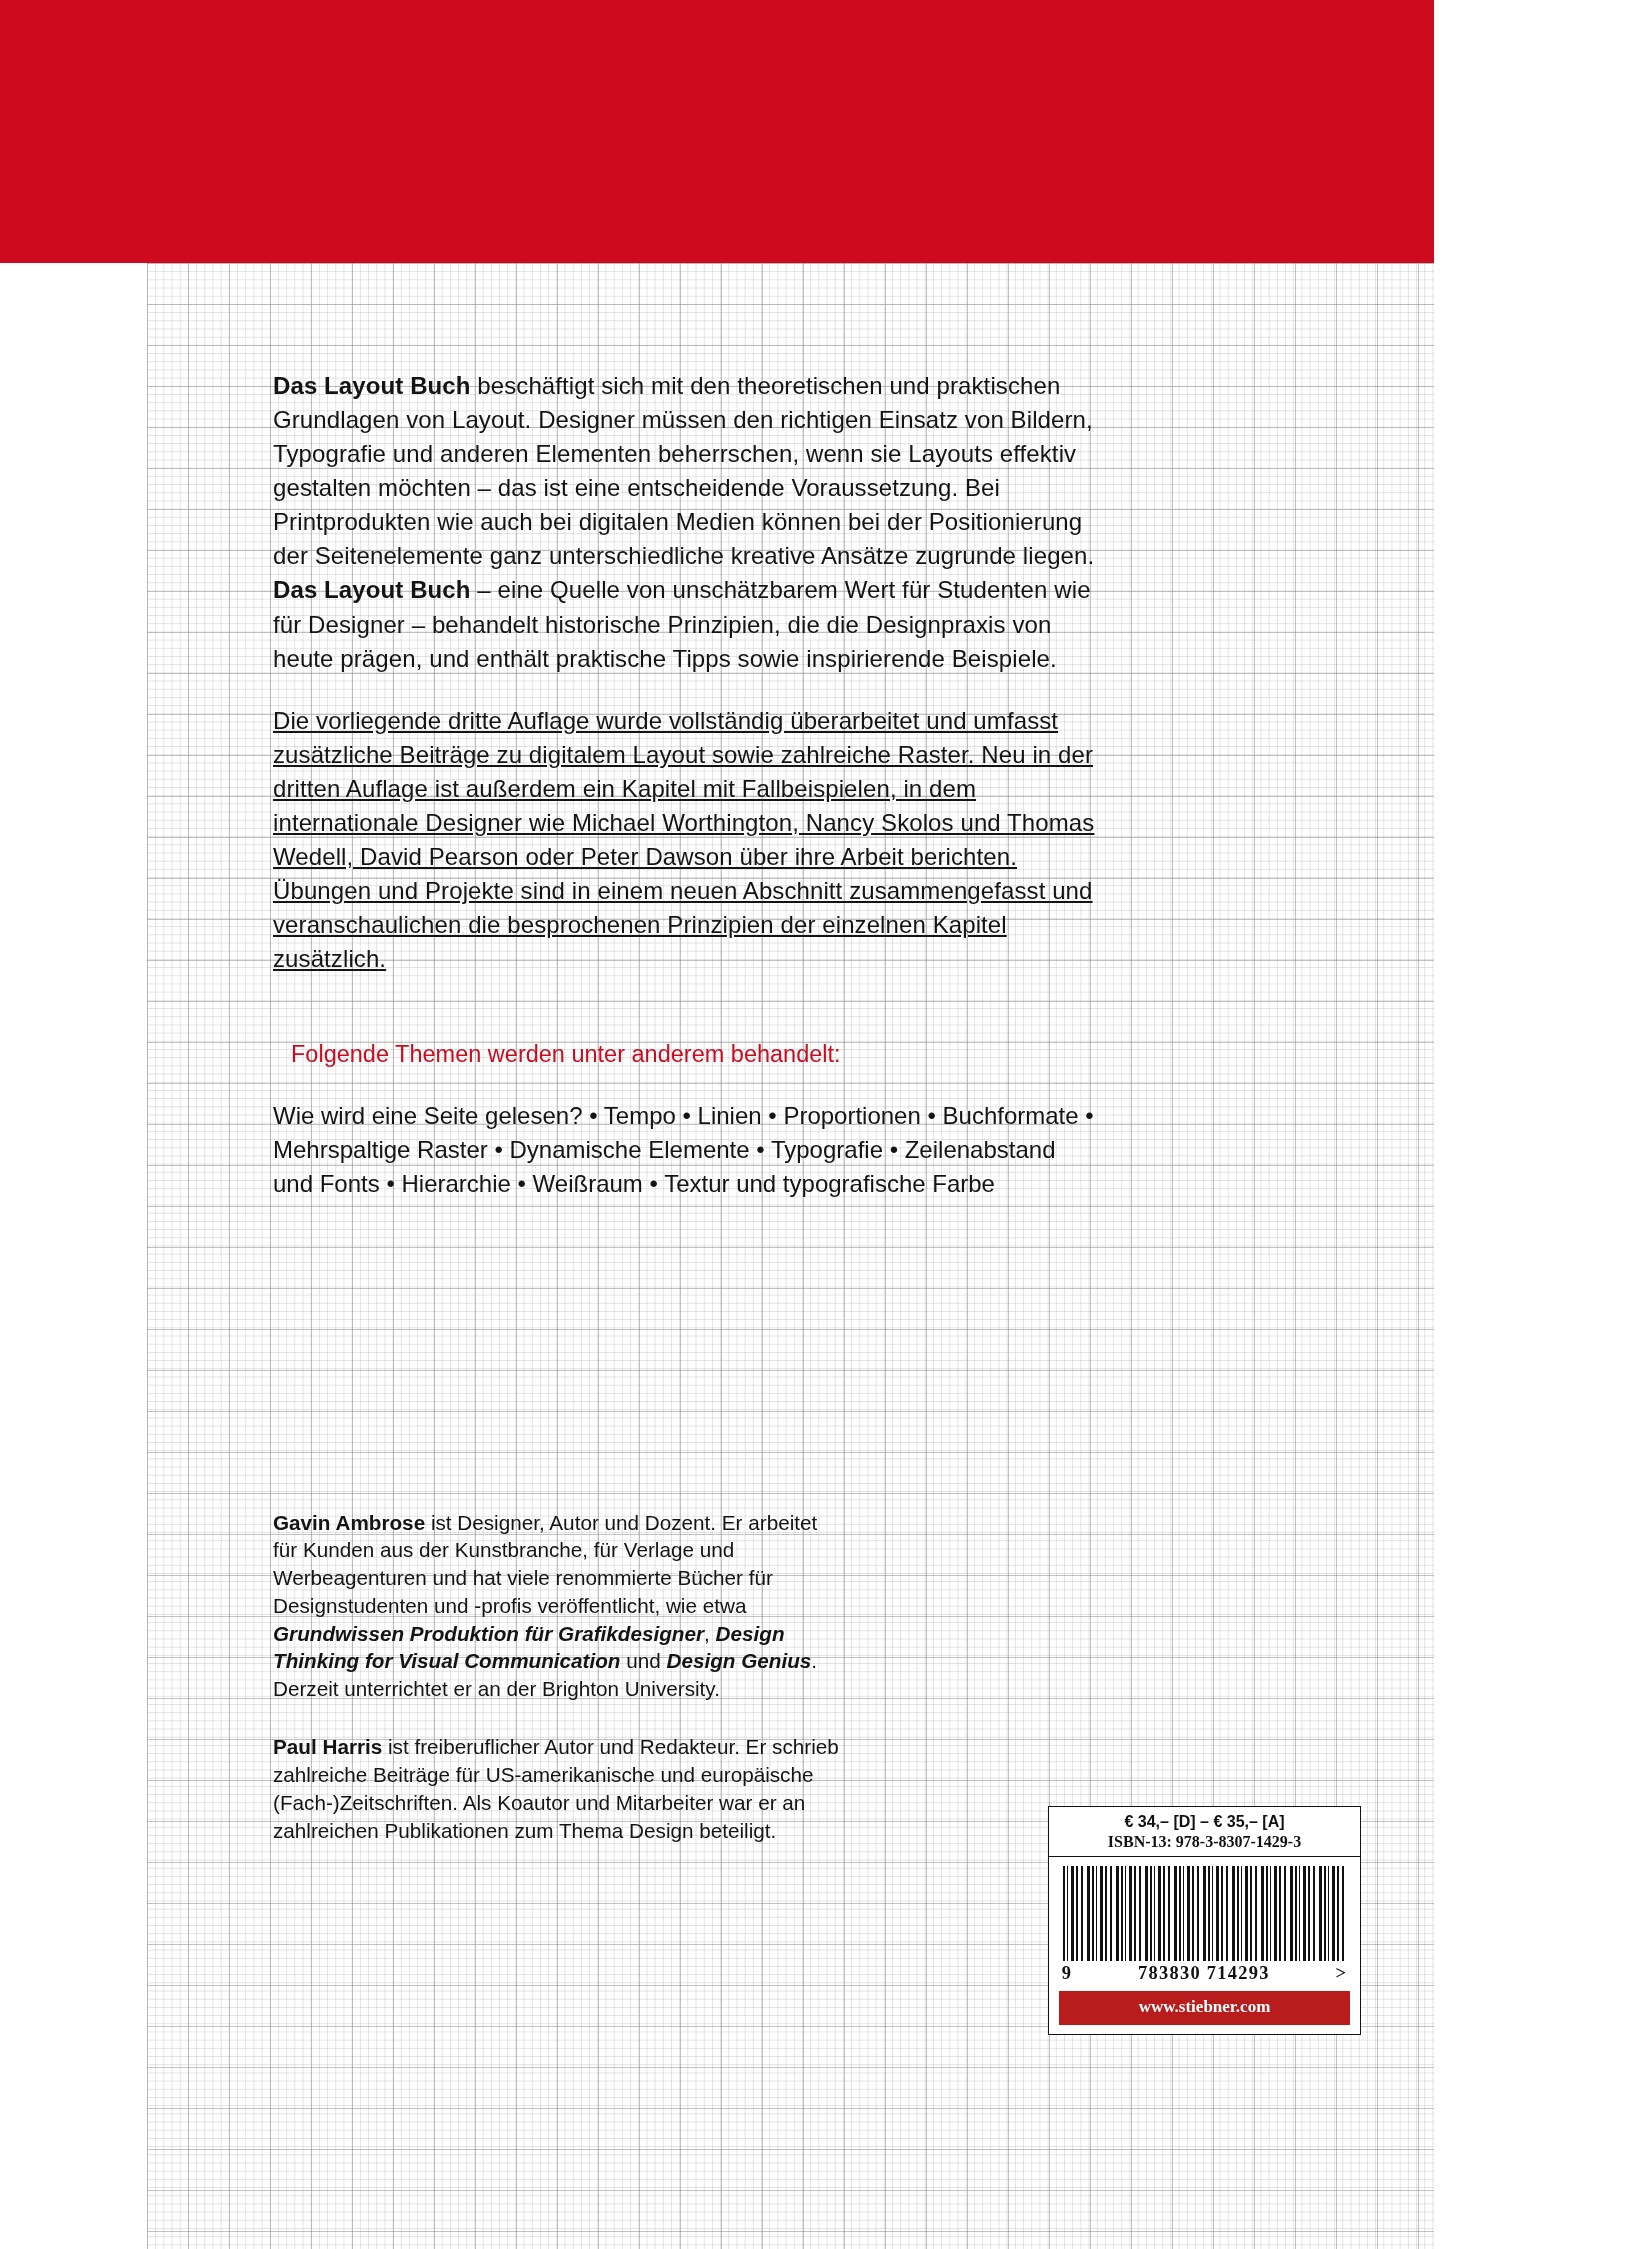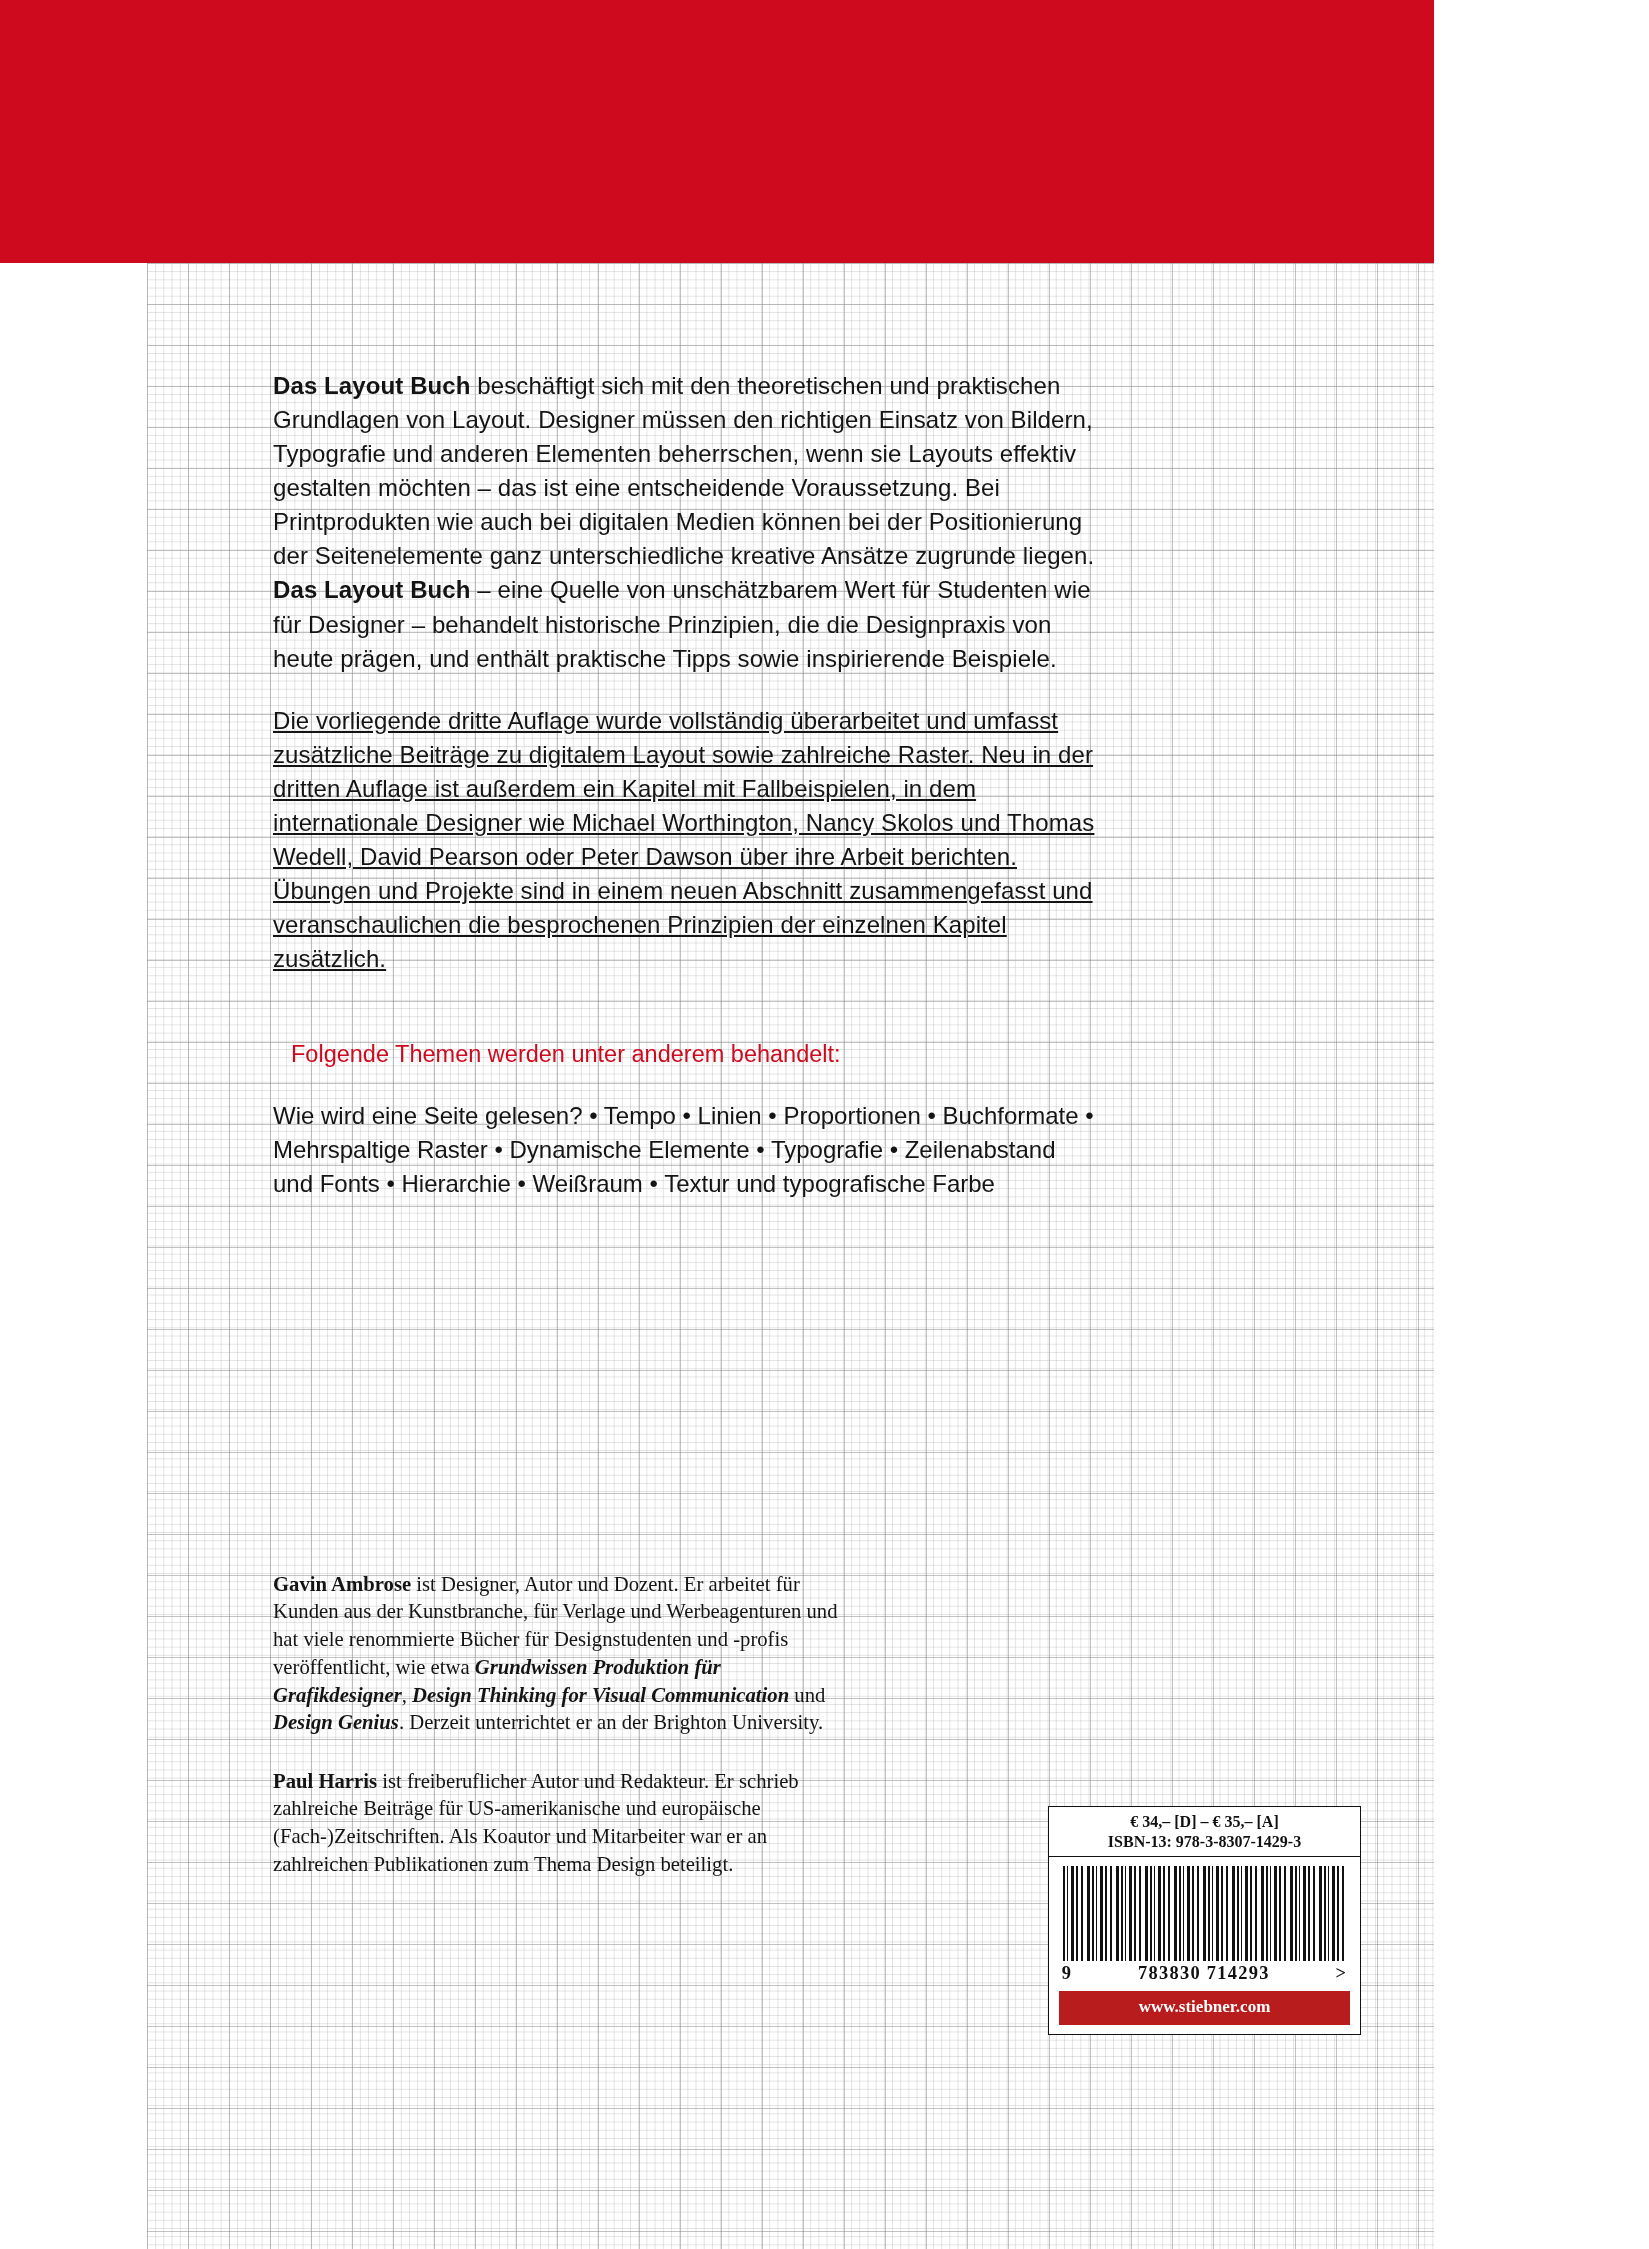"Gavin Ambrose ist Designer, Autor" .bios { font-family: Liberation Serif, serif -> none; top: 1550px -> 1488px }
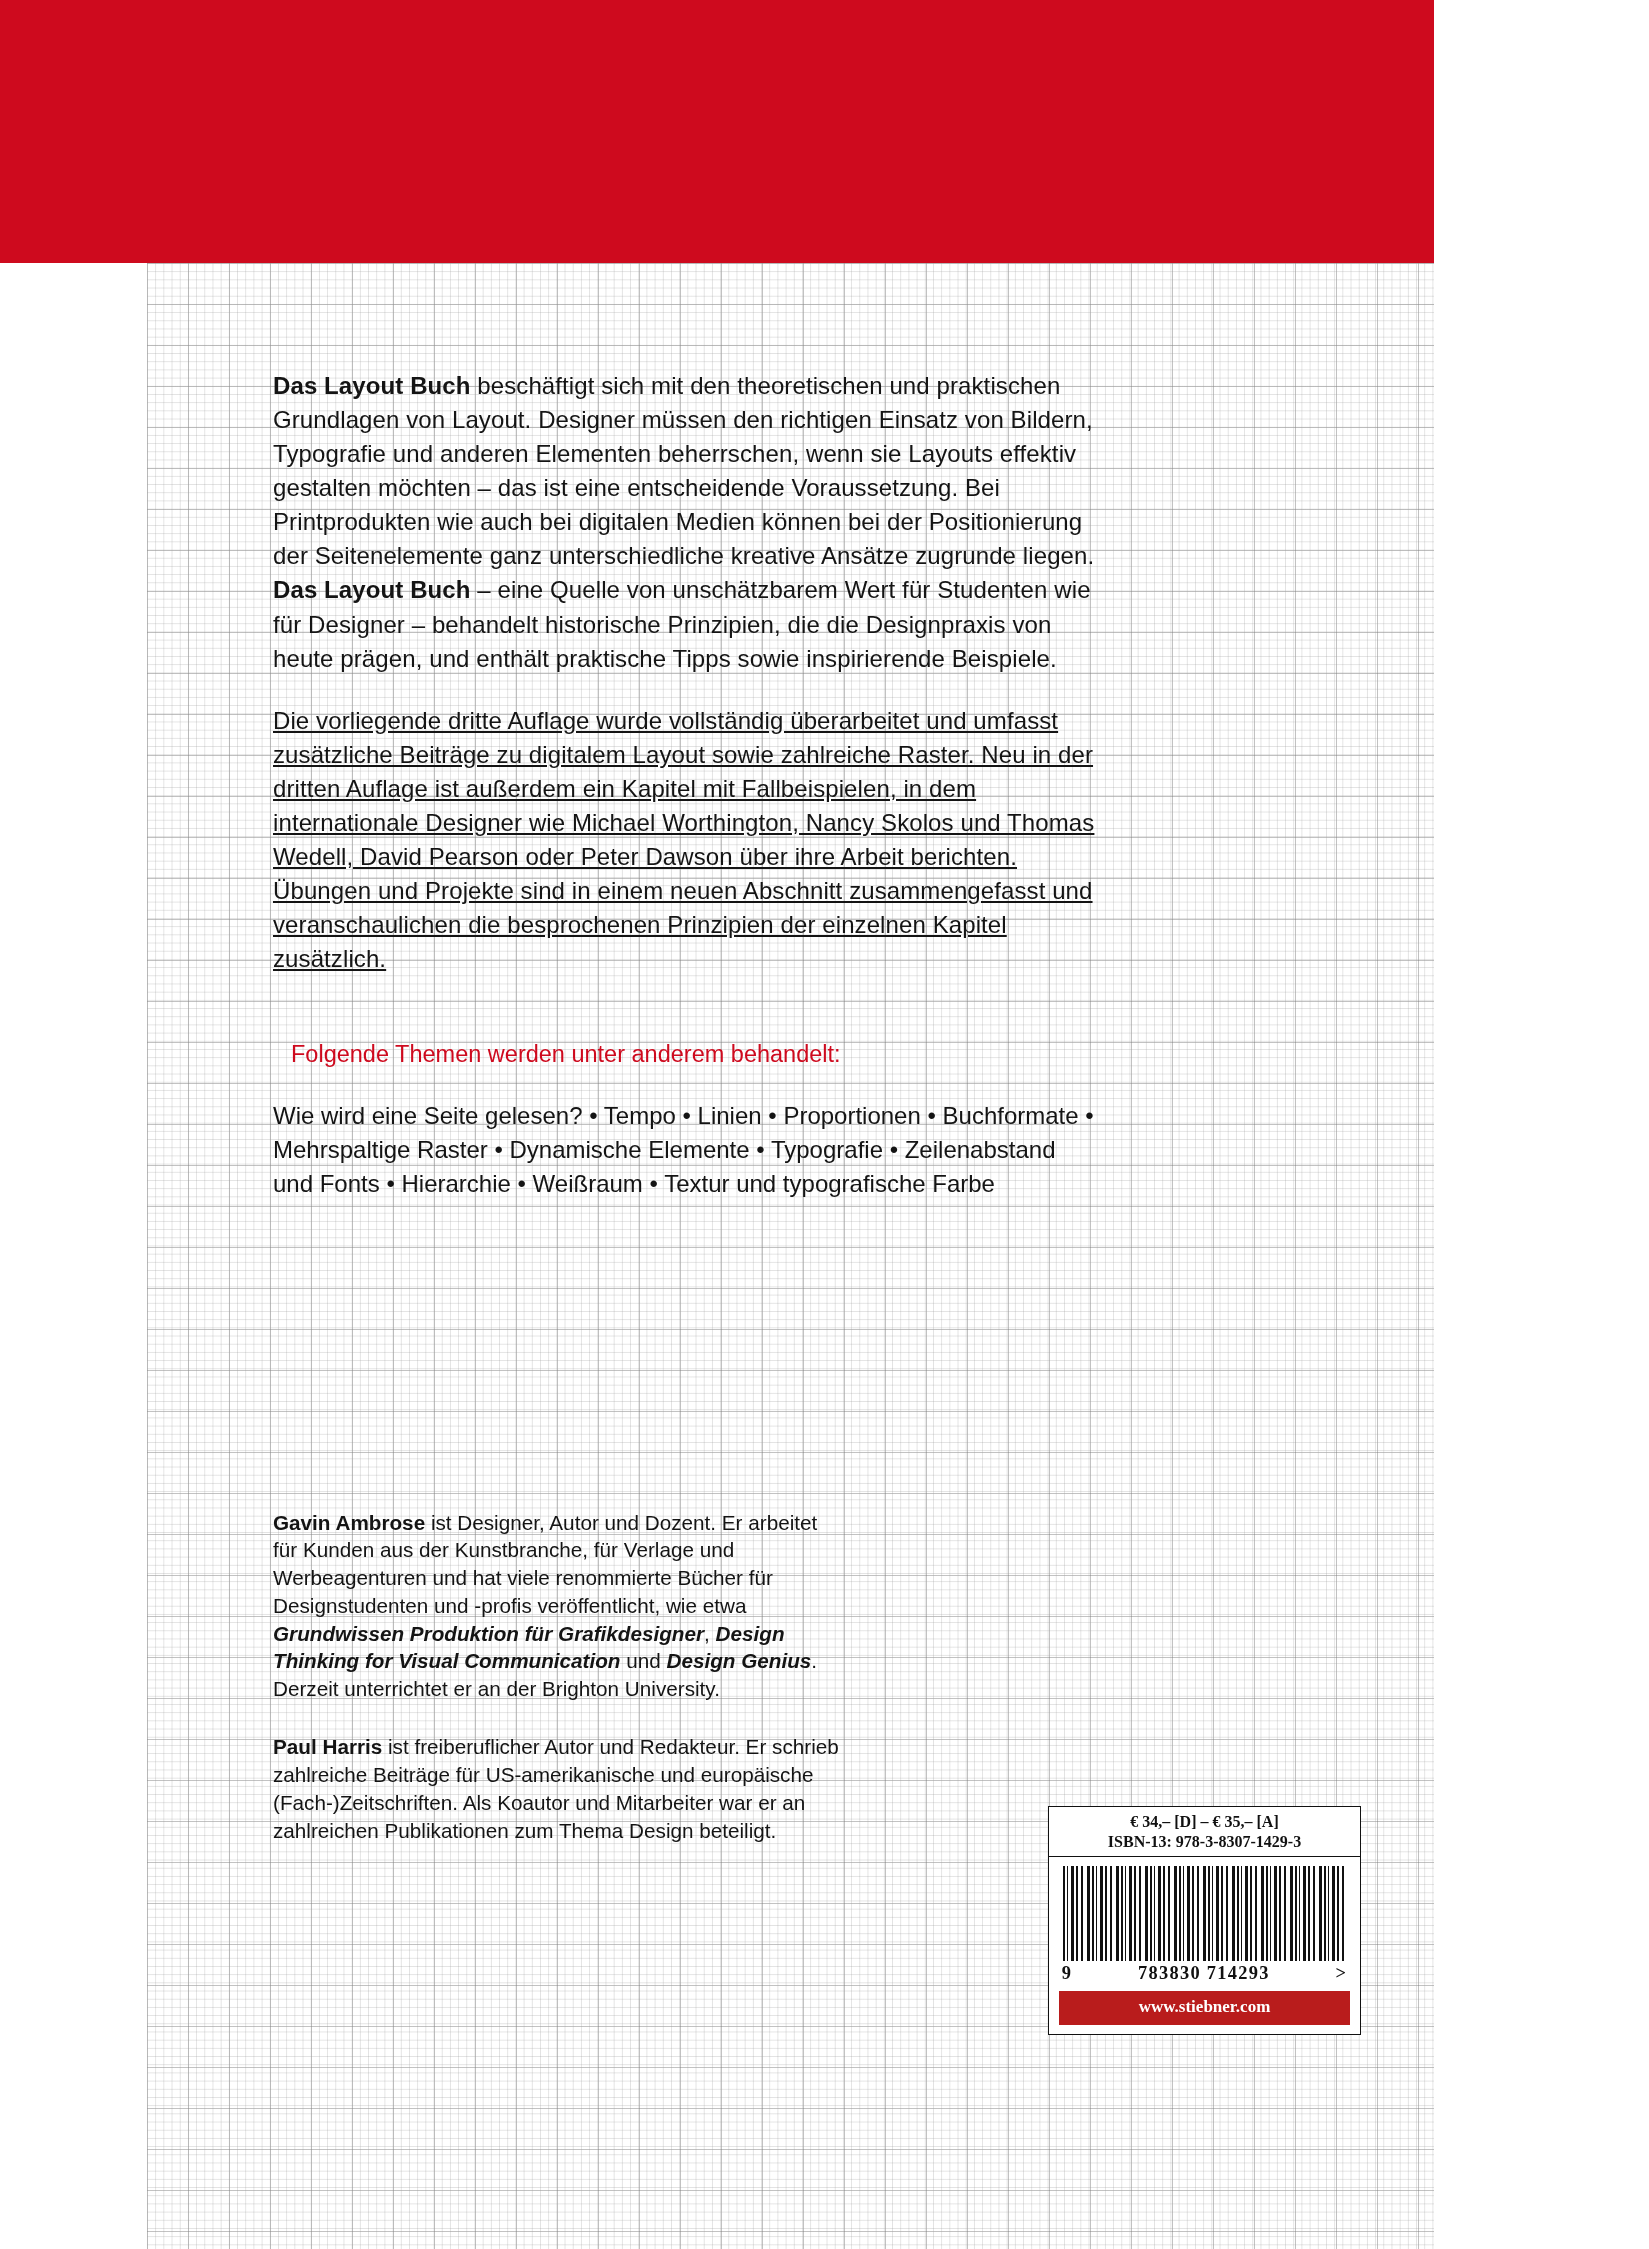"€ 34,– [D] – €" .price-line { font-family: Liberation Serif, serif -> Liberation Sans, sans-serif }
